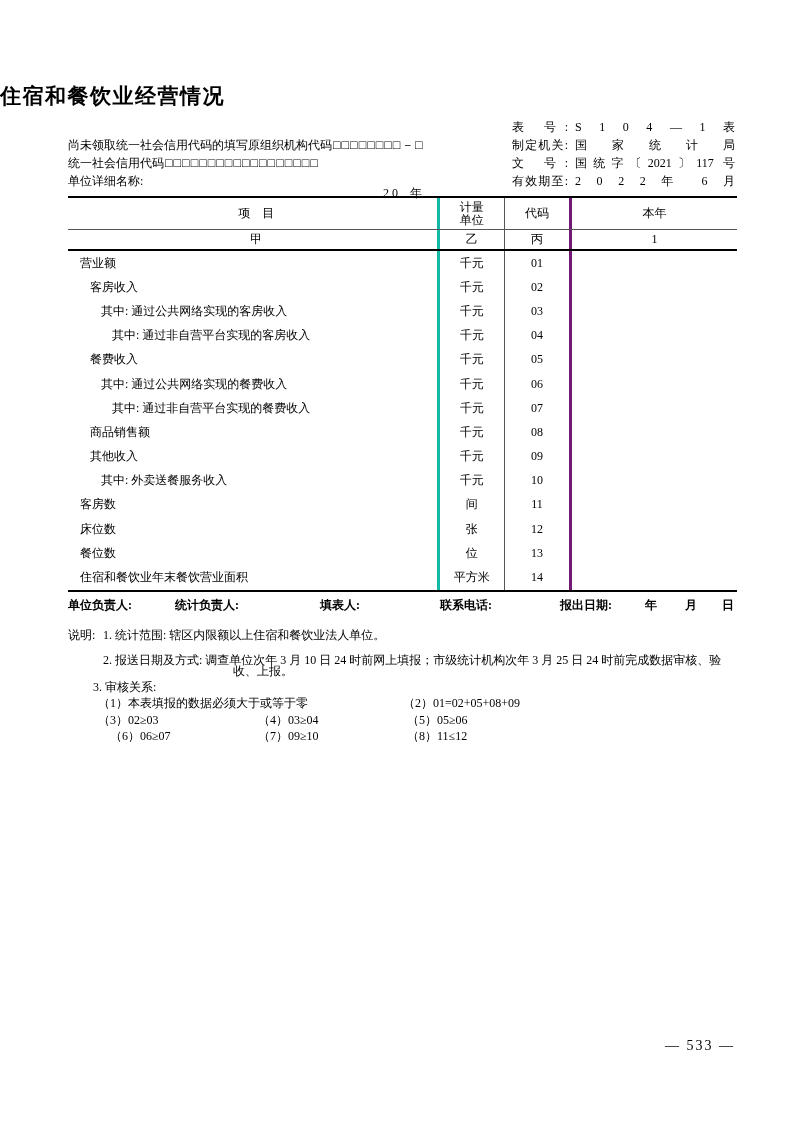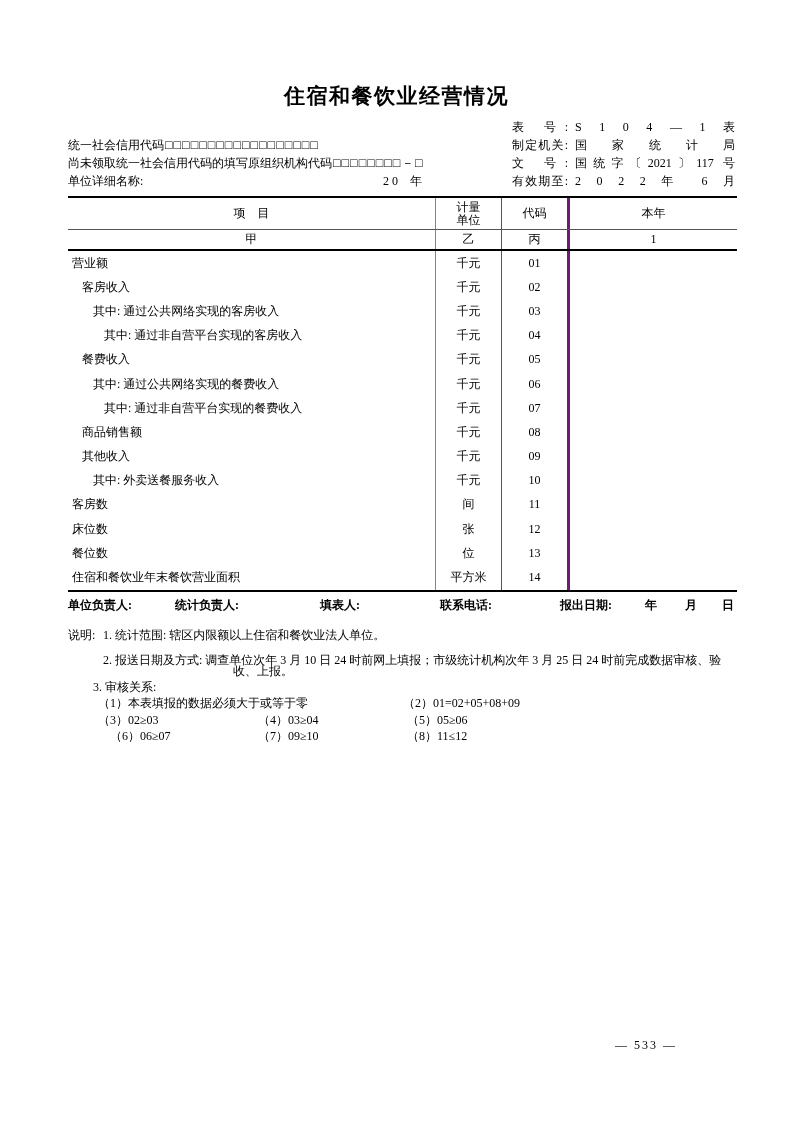"住宿和餐饮业经营情况" .title { text-align: center -> left }
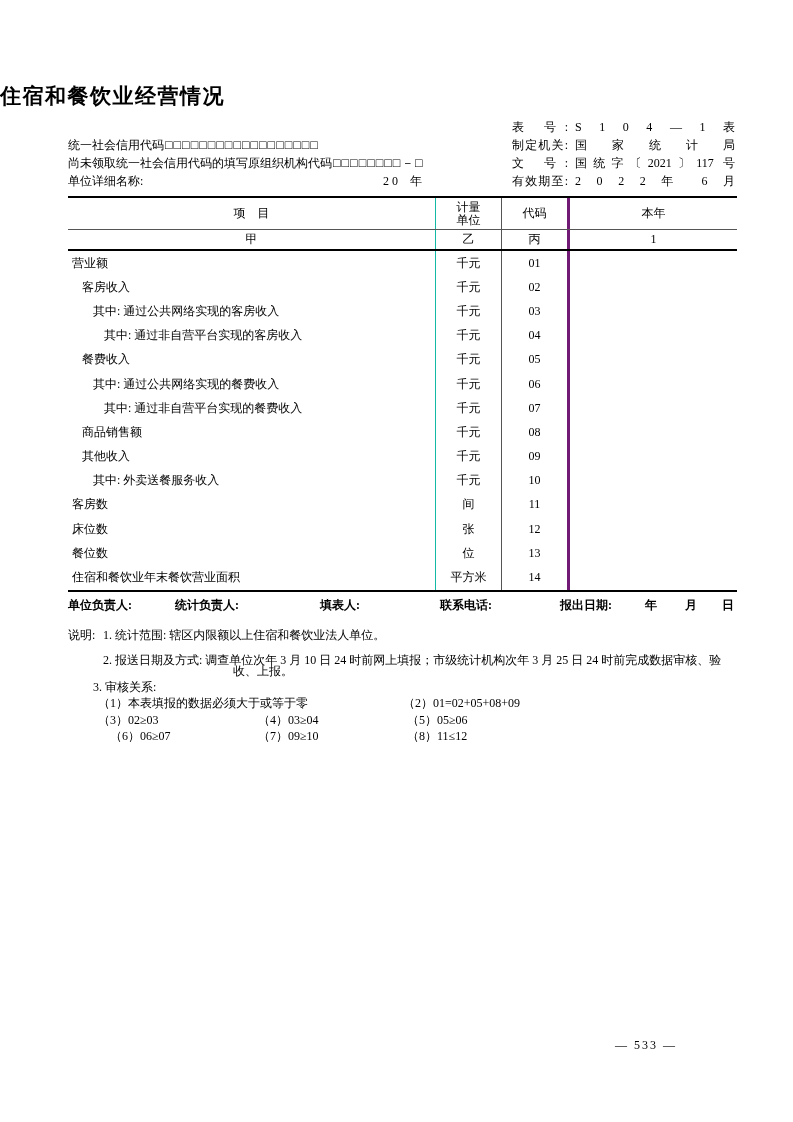"统一社会信用代码□□□□□□□□□□□□□□□□□□" div.hl-line { order: before "尚未领取统一社会信用代码的填写原组织机构代码□□□□□□□□－□" -> after "尚未领取统一社会信用代码的填写原组织机构代码□□□□□□□□－□" }
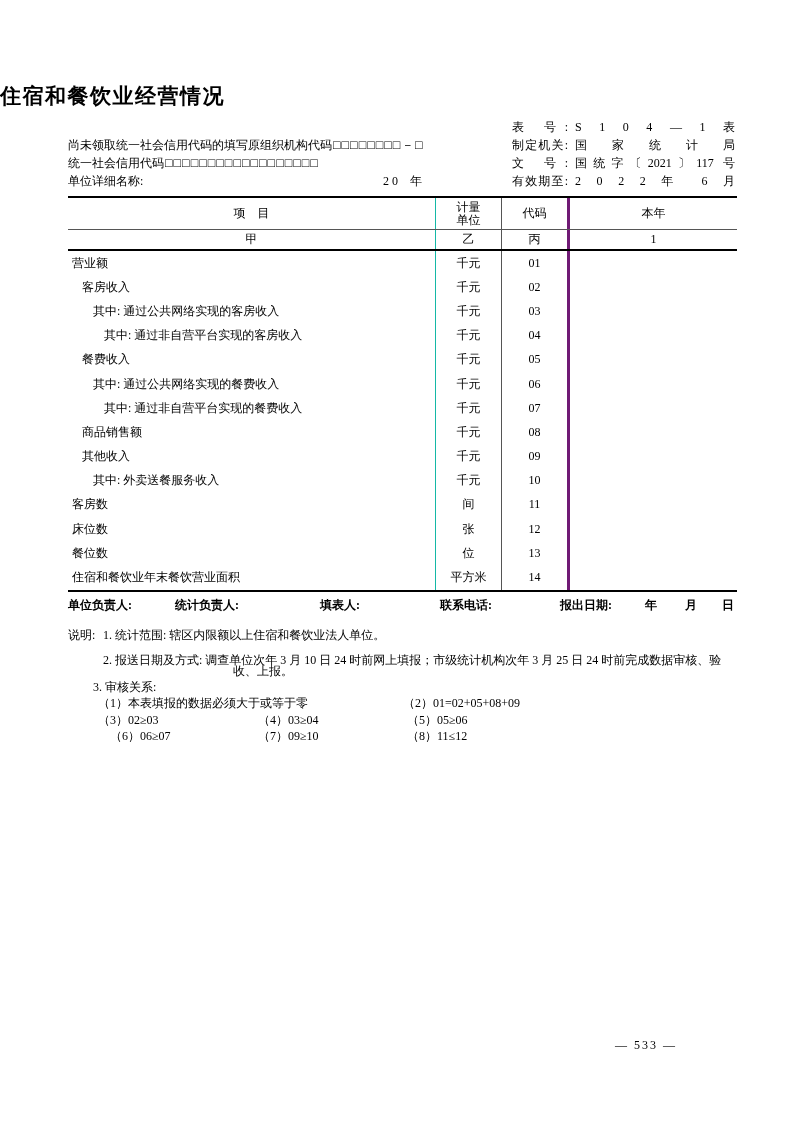"2 0 年" .year-span { top: 0 -> 12px }
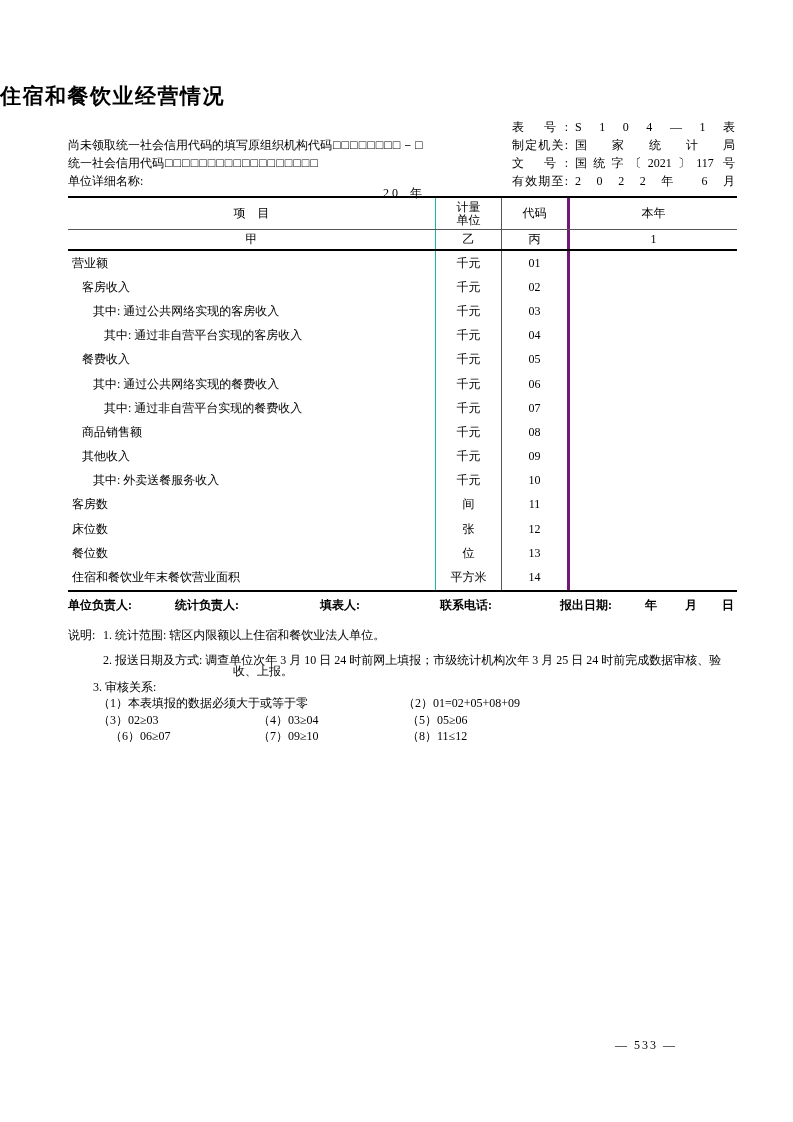"项 目" .col-item { border-right: 1px solid #14b8a6 -> 3px solid #14b8a6; margin-left: none -> 8px }
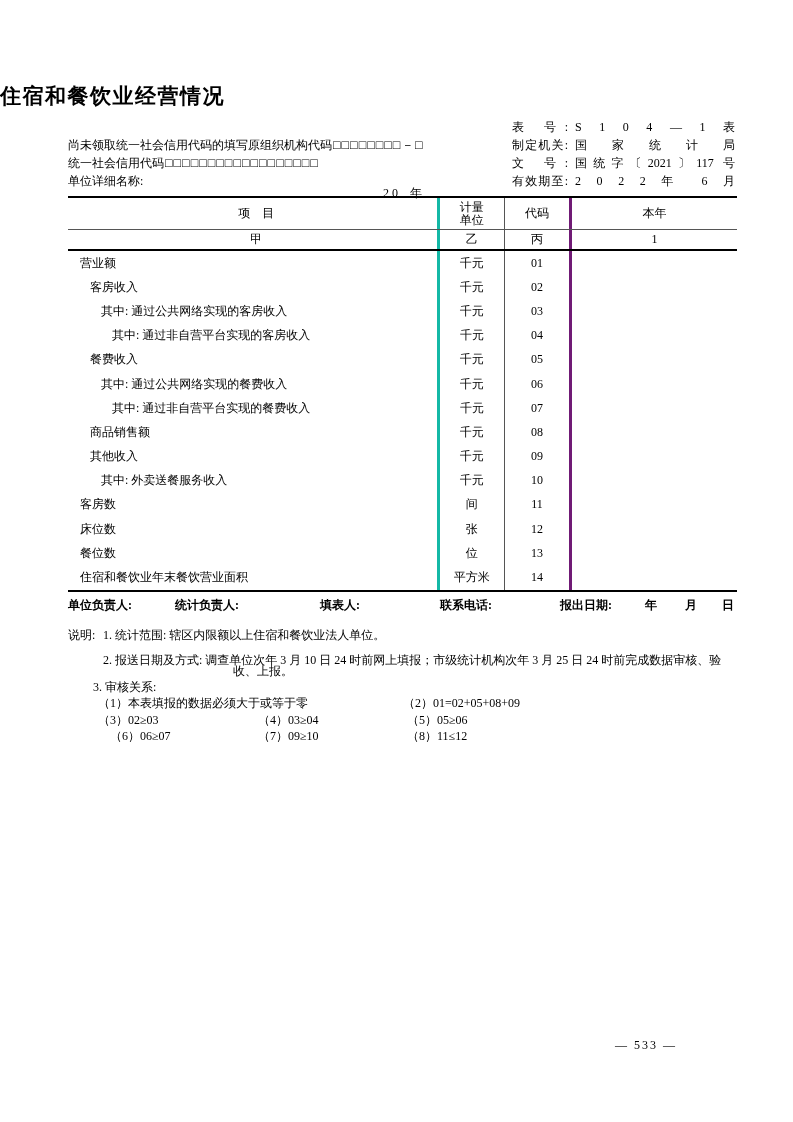"— 533 —" .page-num { font-size: 12px -> 14px; text-align: left -> right }
